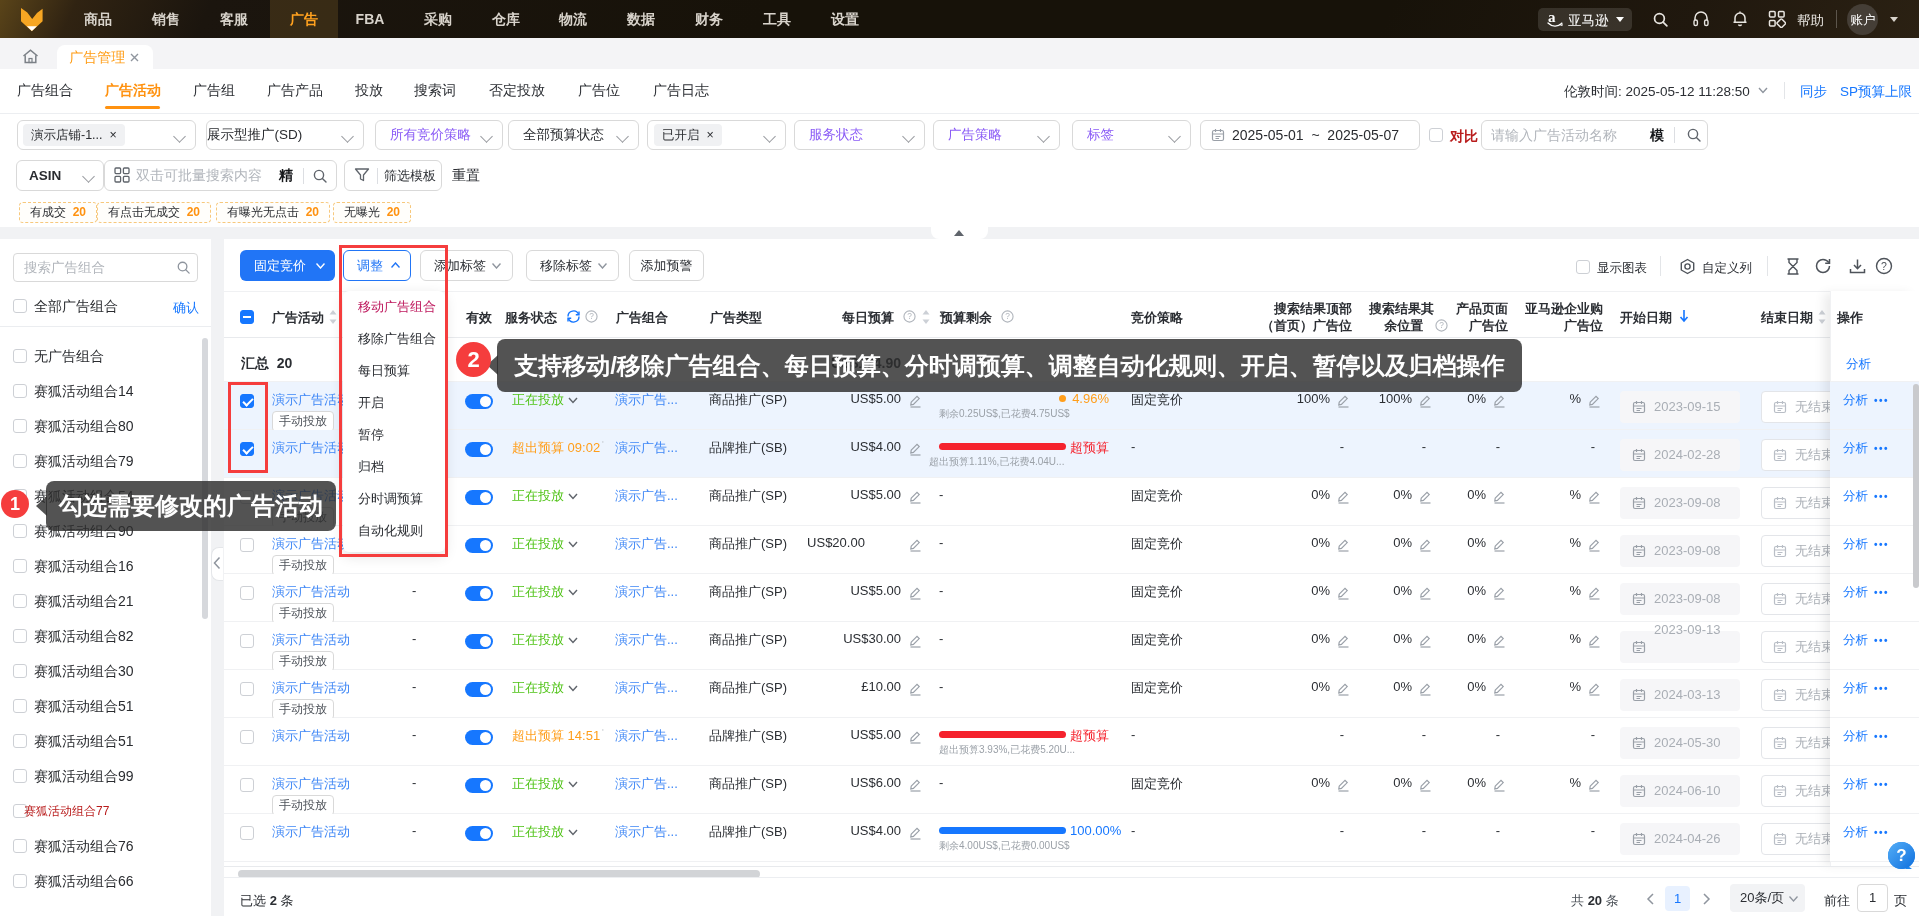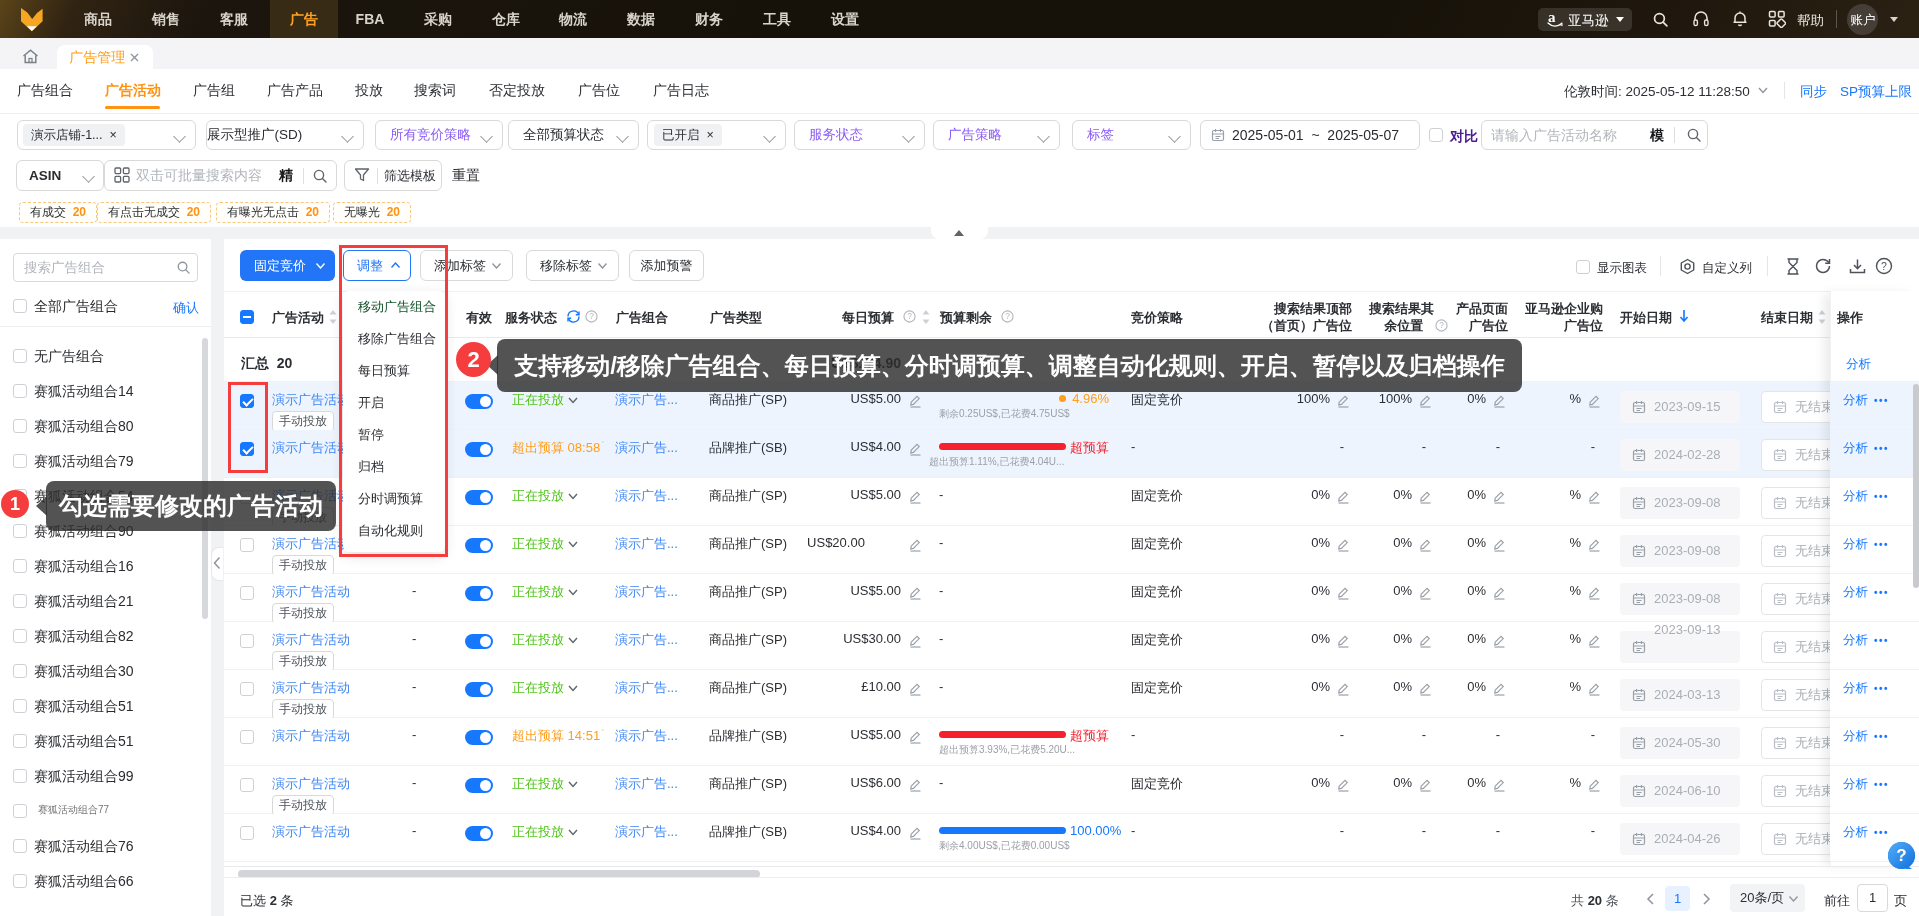"对比" div.a { color: #4c1d95 -> #b91c1c }
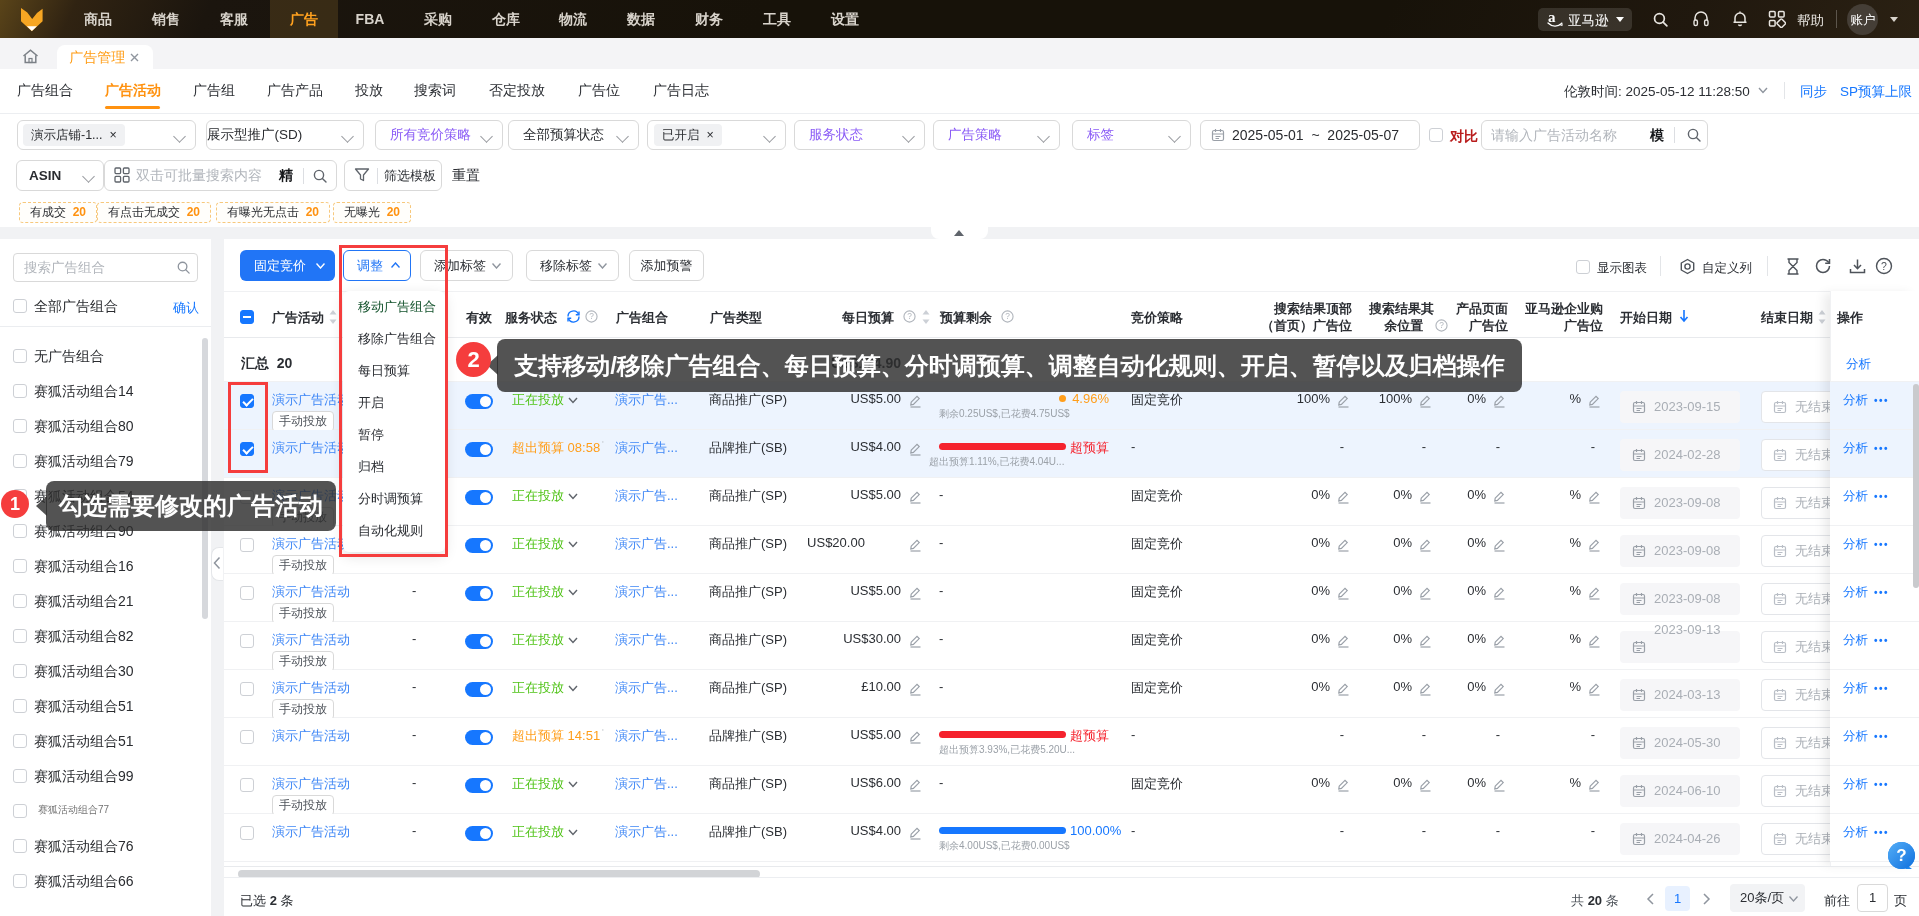"移动广告组合" div.a { color: #14532d -> #be185d }
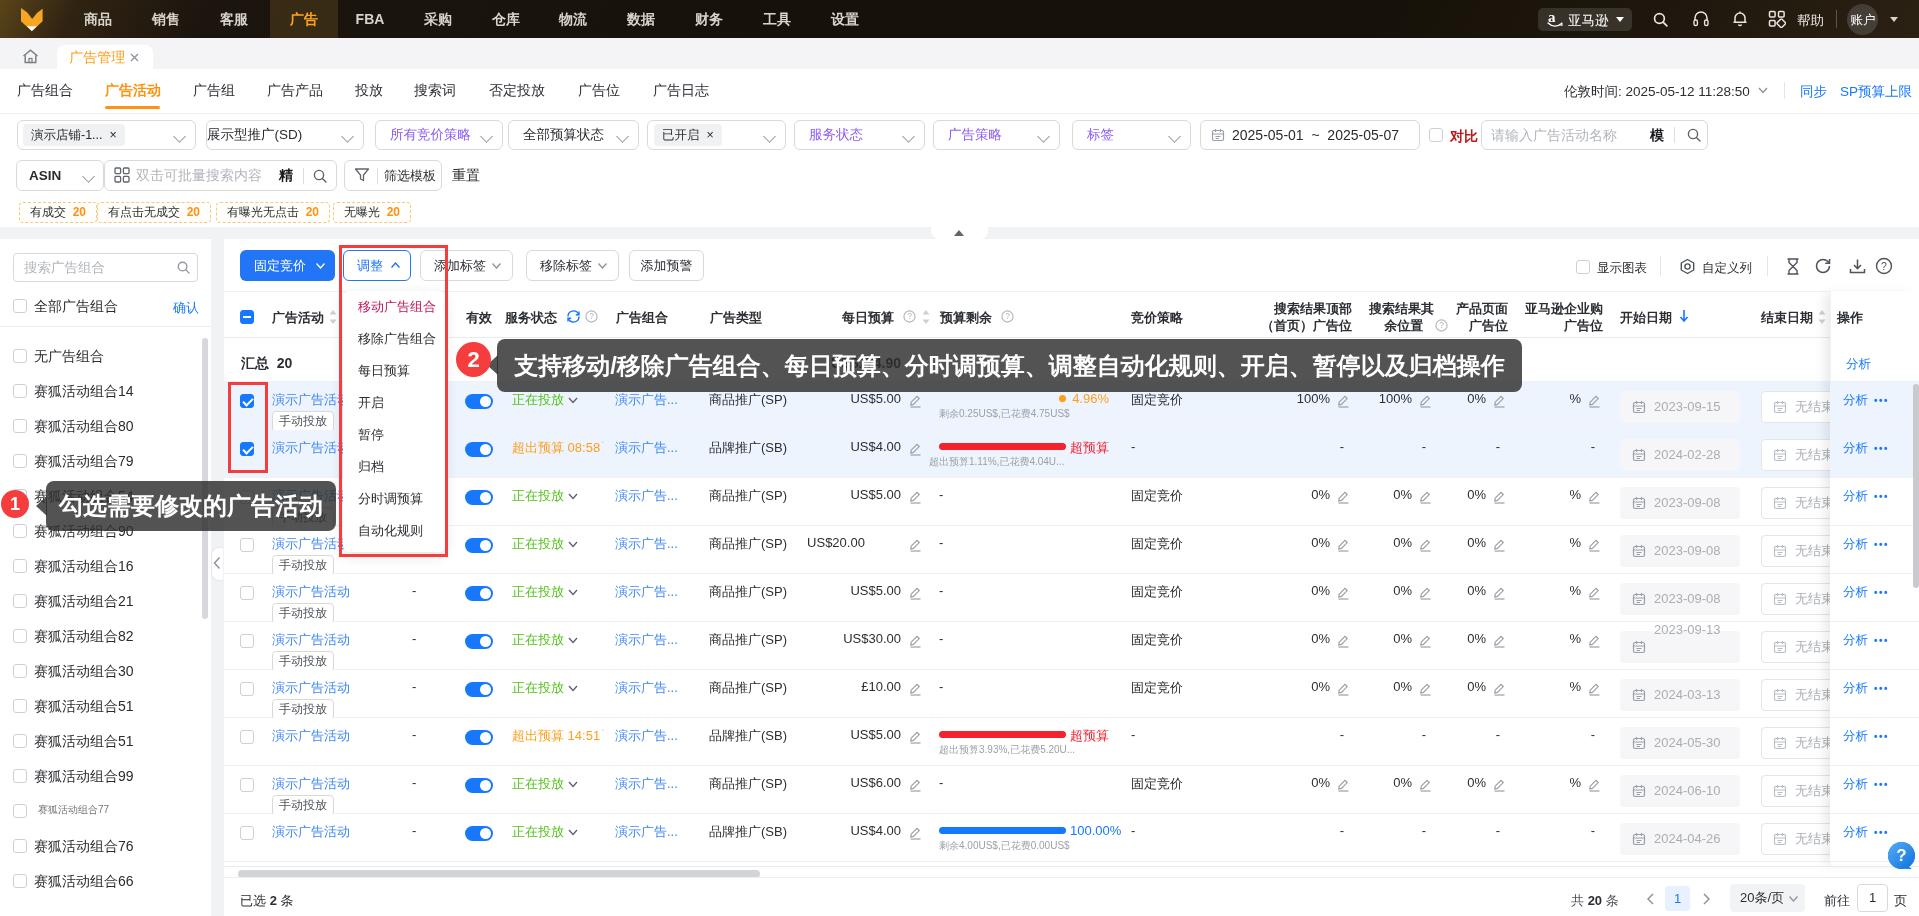"超出预算 08:58" div.a { text: 08:58 -> 09:02 }
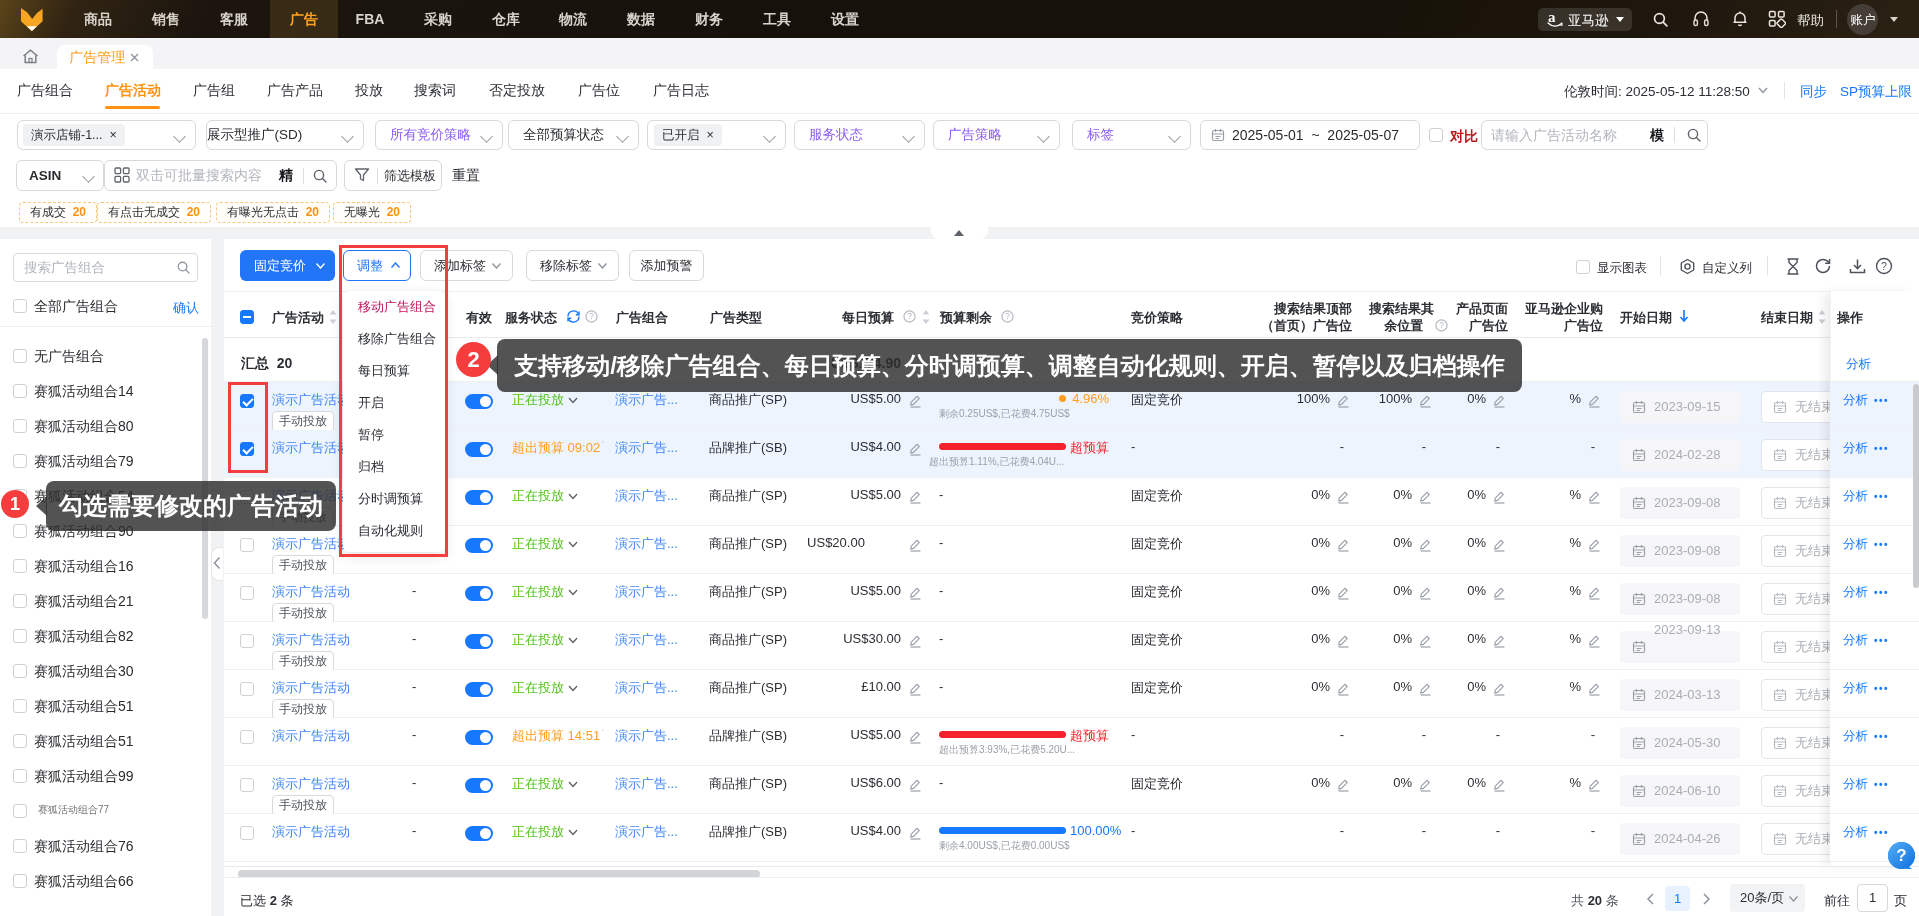"赛狐活动组合77" div.a { color: #737373 -> #b91c1c; font-size: 10px -> 12px; left: 38px -> 24px }
